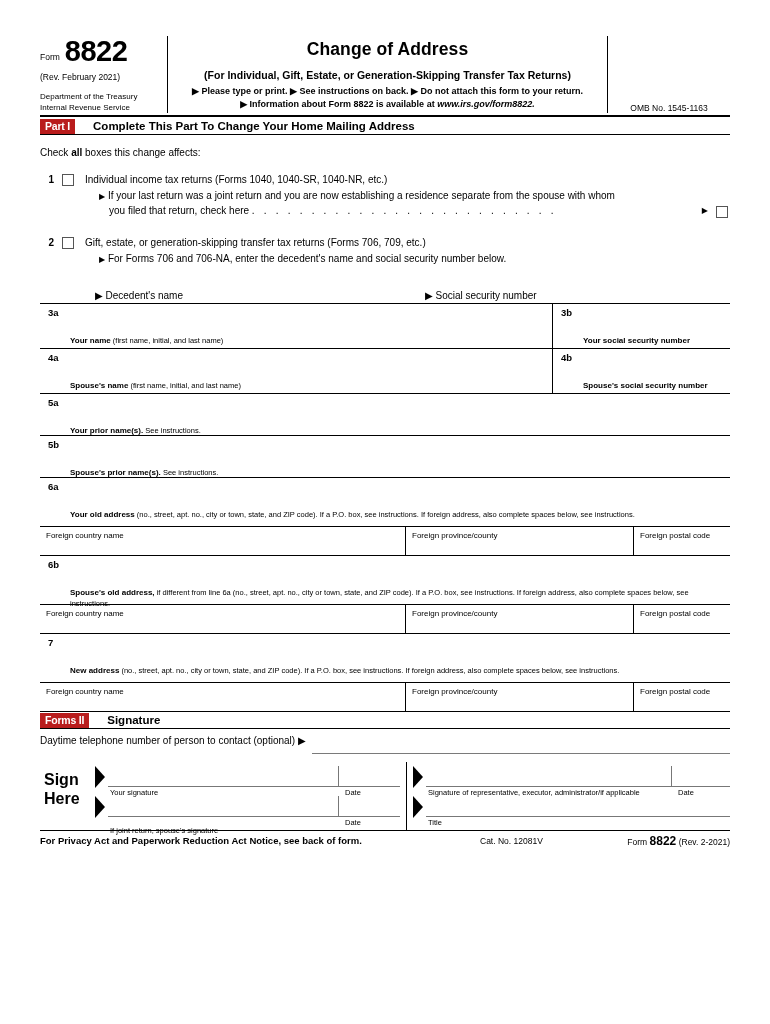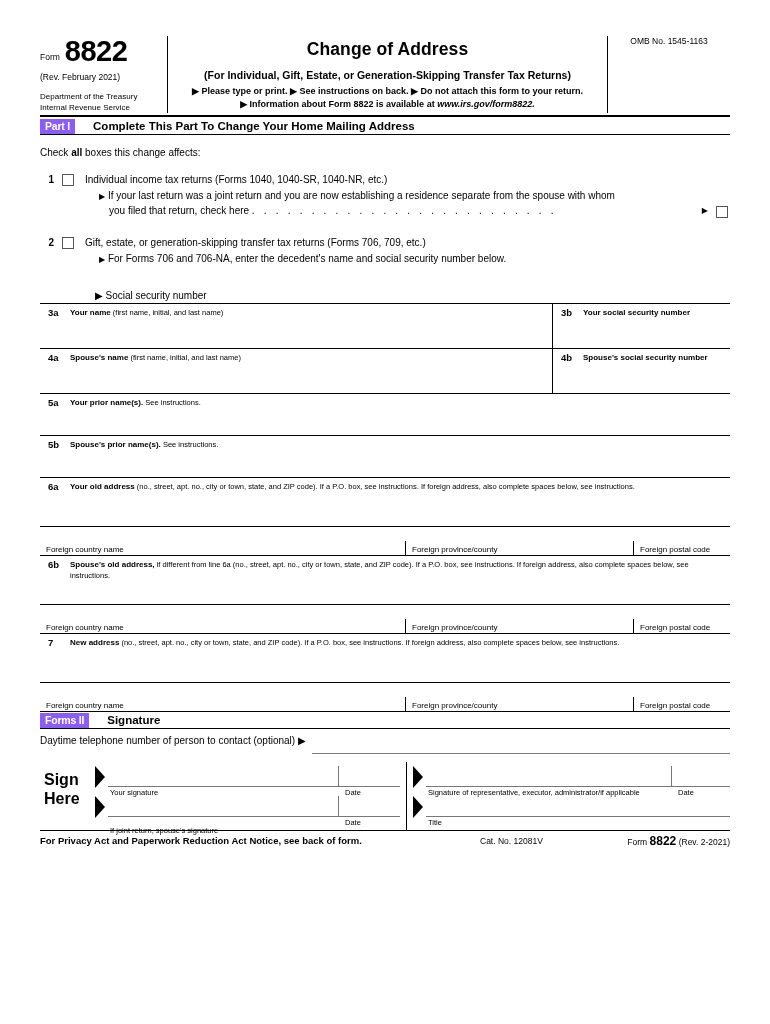"OMB No. 1545-1163" .hdr-right { align-items: flex-start -> flex-end }
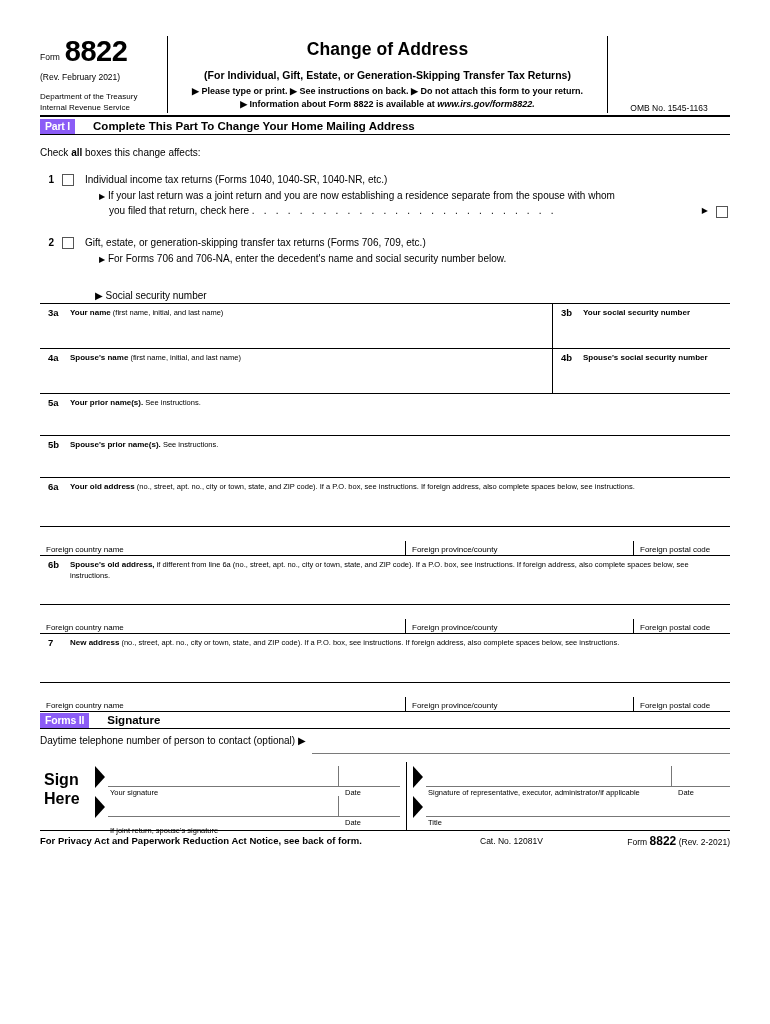"Part I" .partbox { background: #8b5cf6 -> #b91c1c }
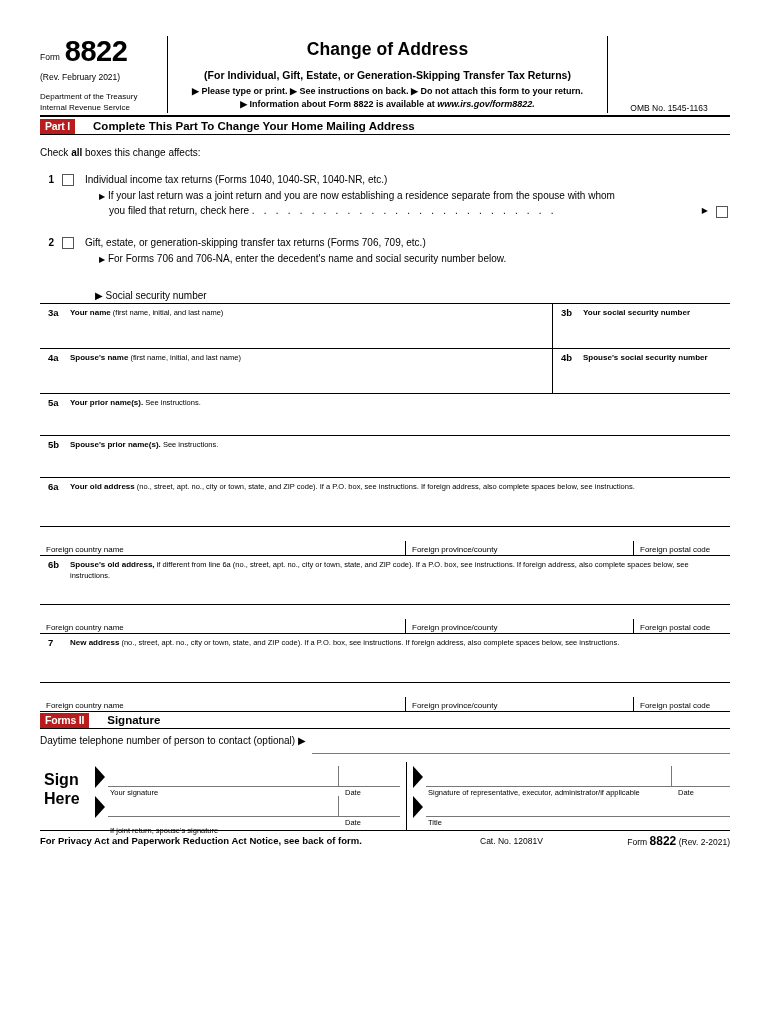"▶ Decedent's name" span.dec-name { html: none -> <span>▶ Decedent's name</span> }
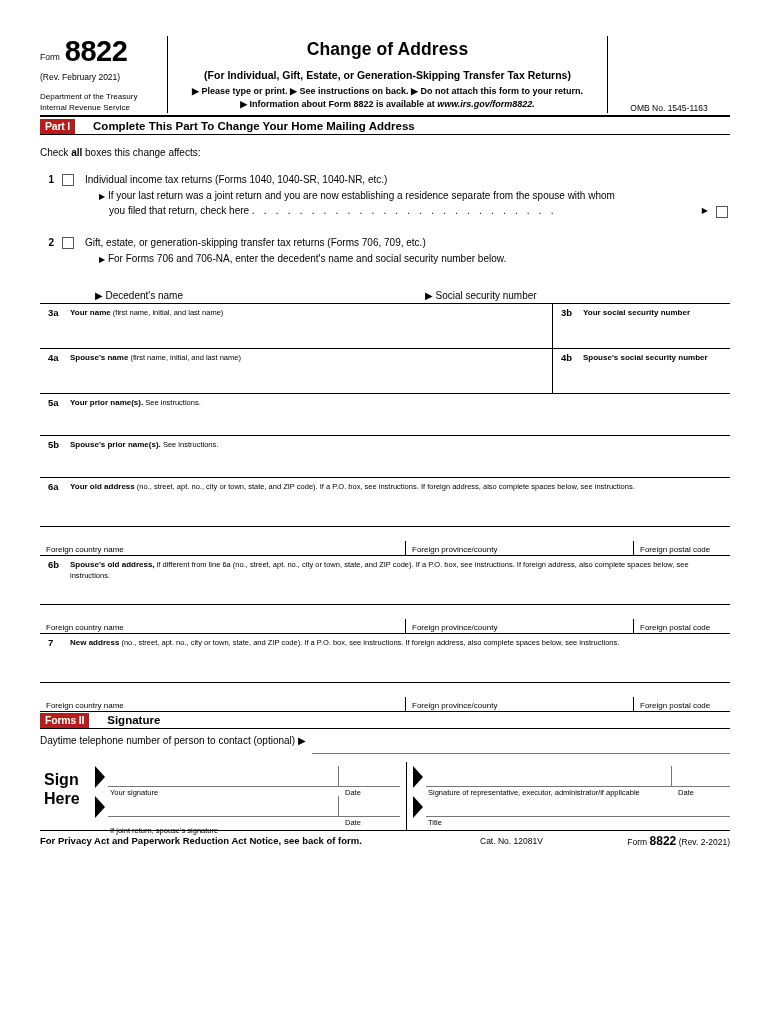"Your name (first name, initial," .flabel { margin-top: none -> 28px }
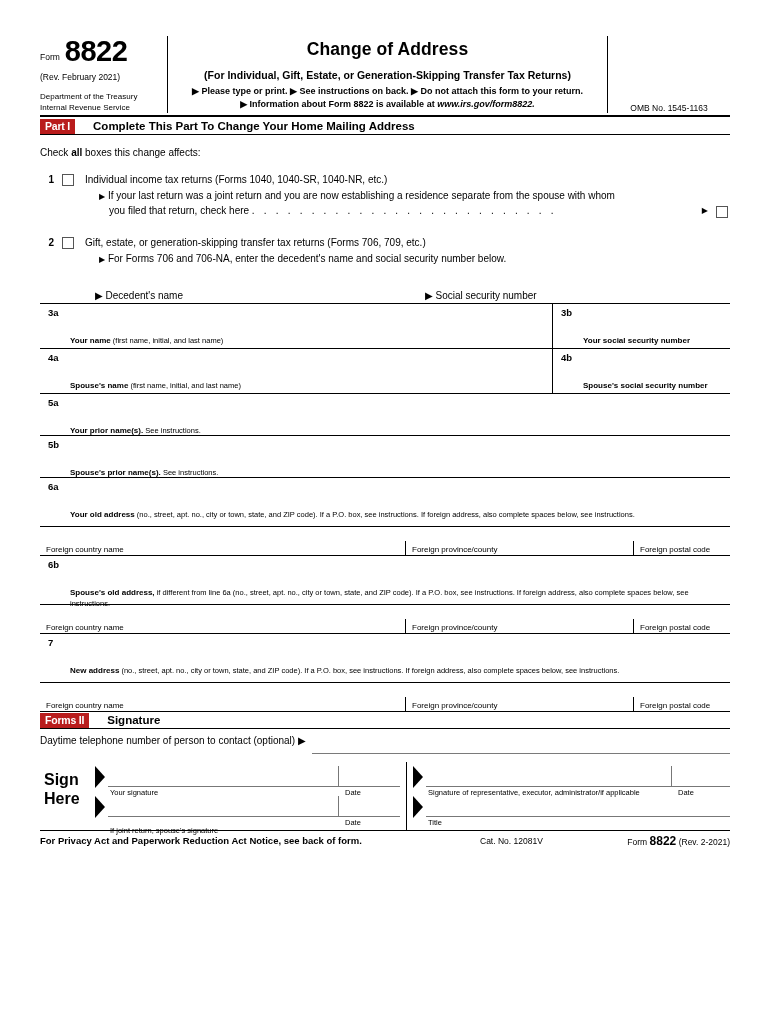"Foreign country name" .foreignrow { align-items: flex-end -> none }
